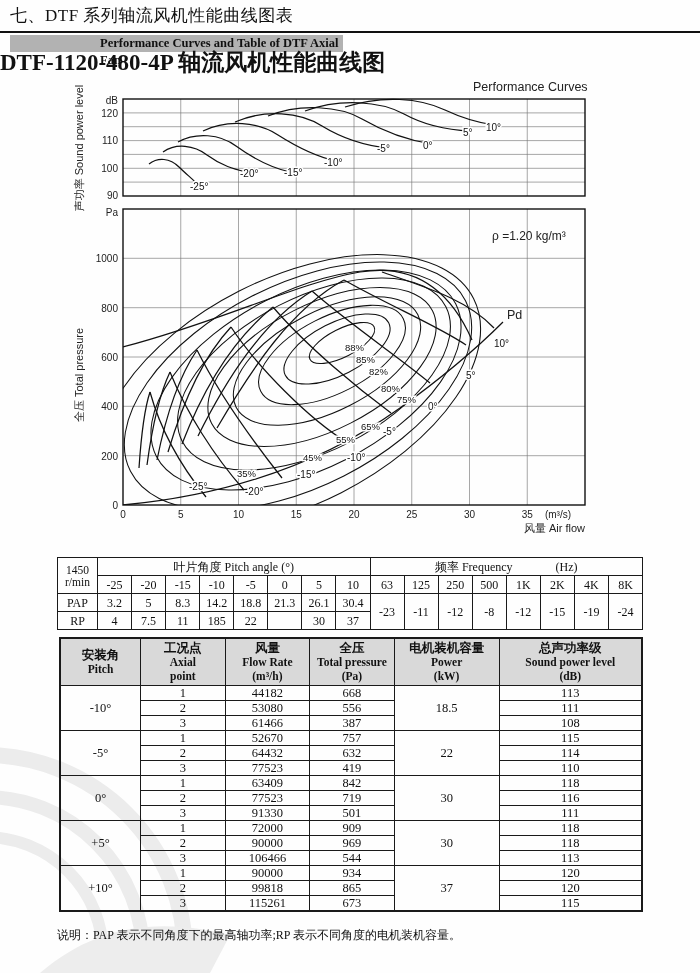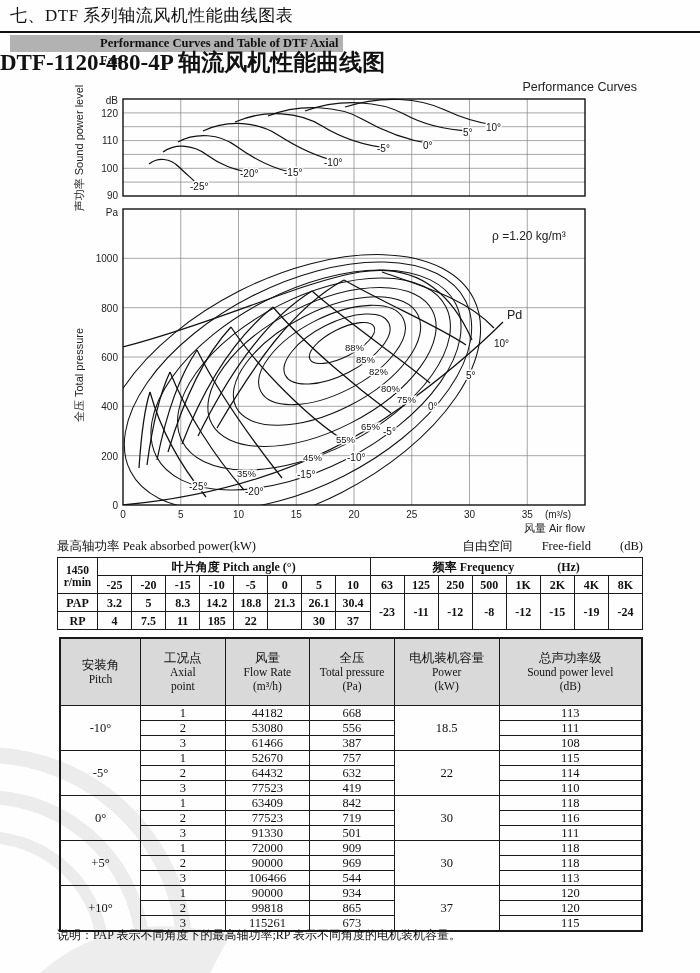"Performance Curves" .perf-curves { text-align: right -> none }
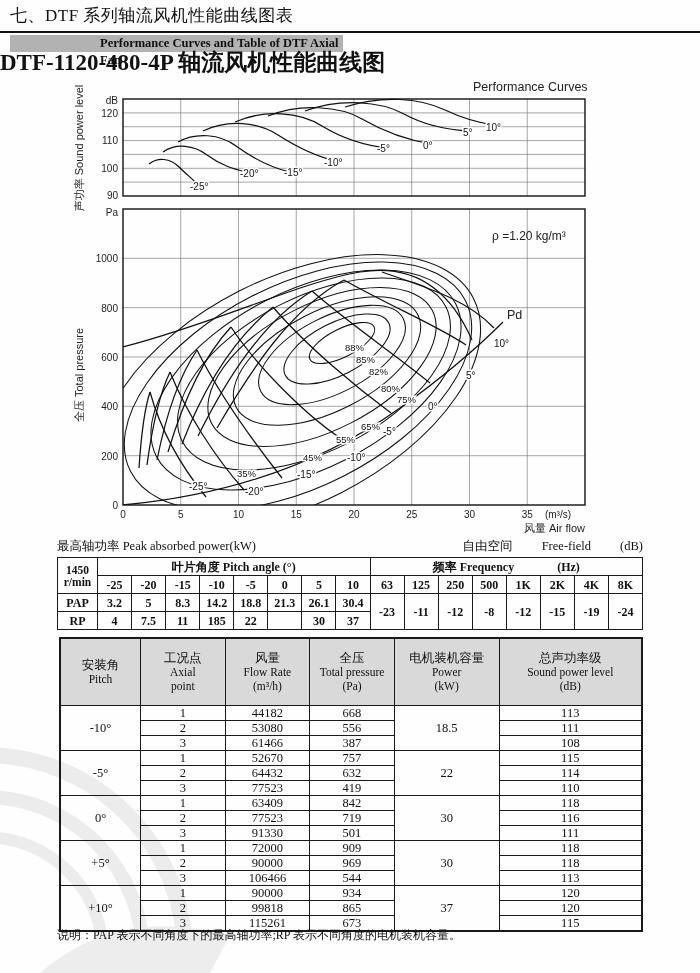"最高轴功率 Peak absorbed power(kW)" div.layer { html: <div> <span>最高轴功率 Peak absorbed power(kW)</span> <span> <span>自由空间</span> <span>Free-field</span> <span>(dB)</span> </span> </div> -> none }
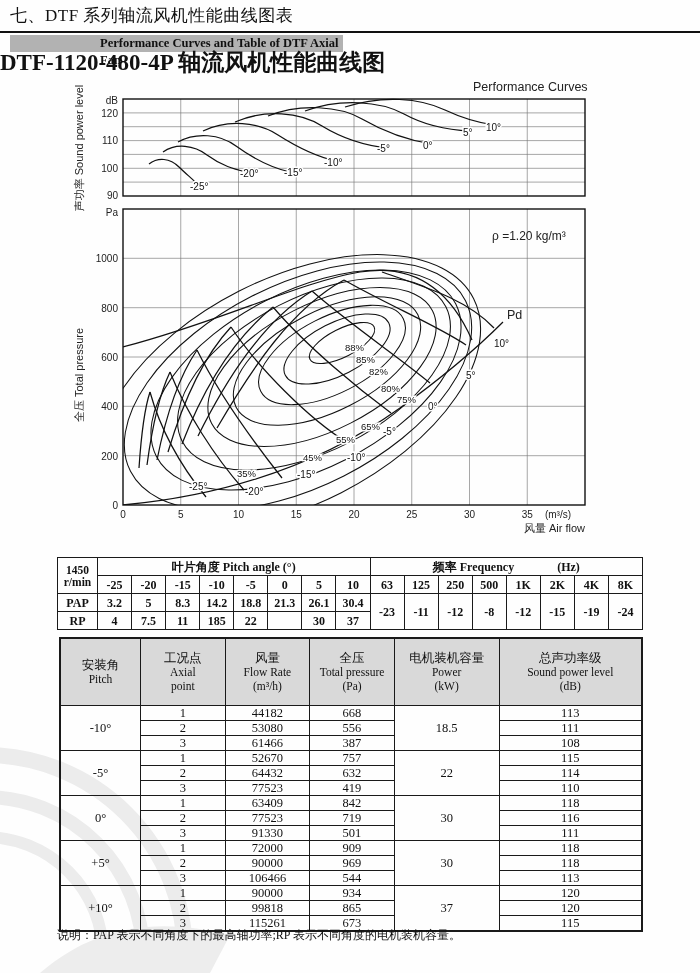"1450" .t1 td,.t1 th { font-weight: bold -> normal }
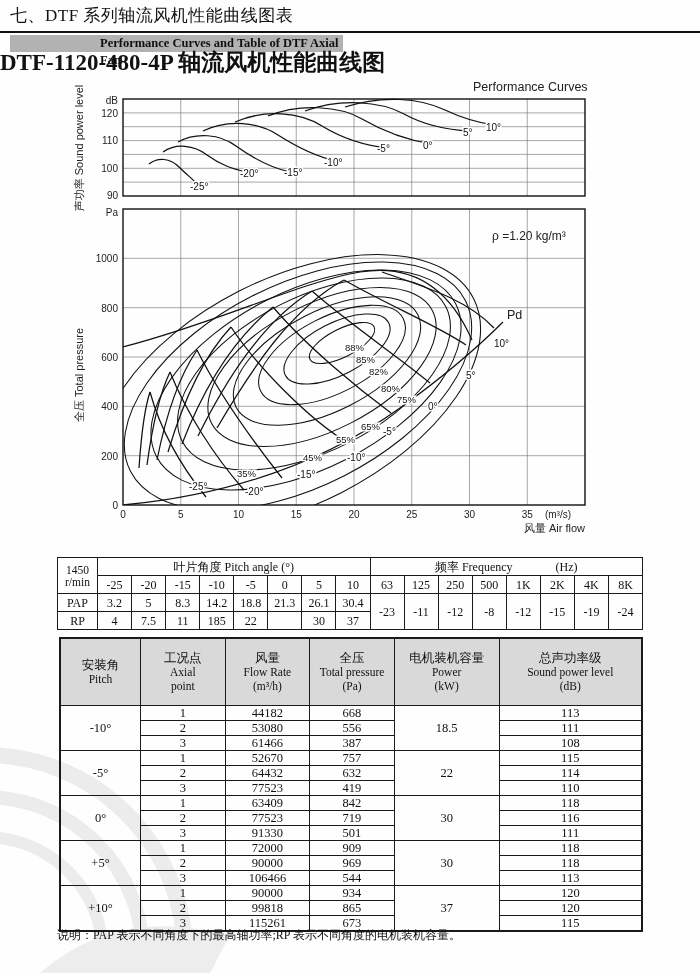"安装角" .t2 th { font-weight: normal -> bold; padding: 12px 0 -> 2px 0 }
